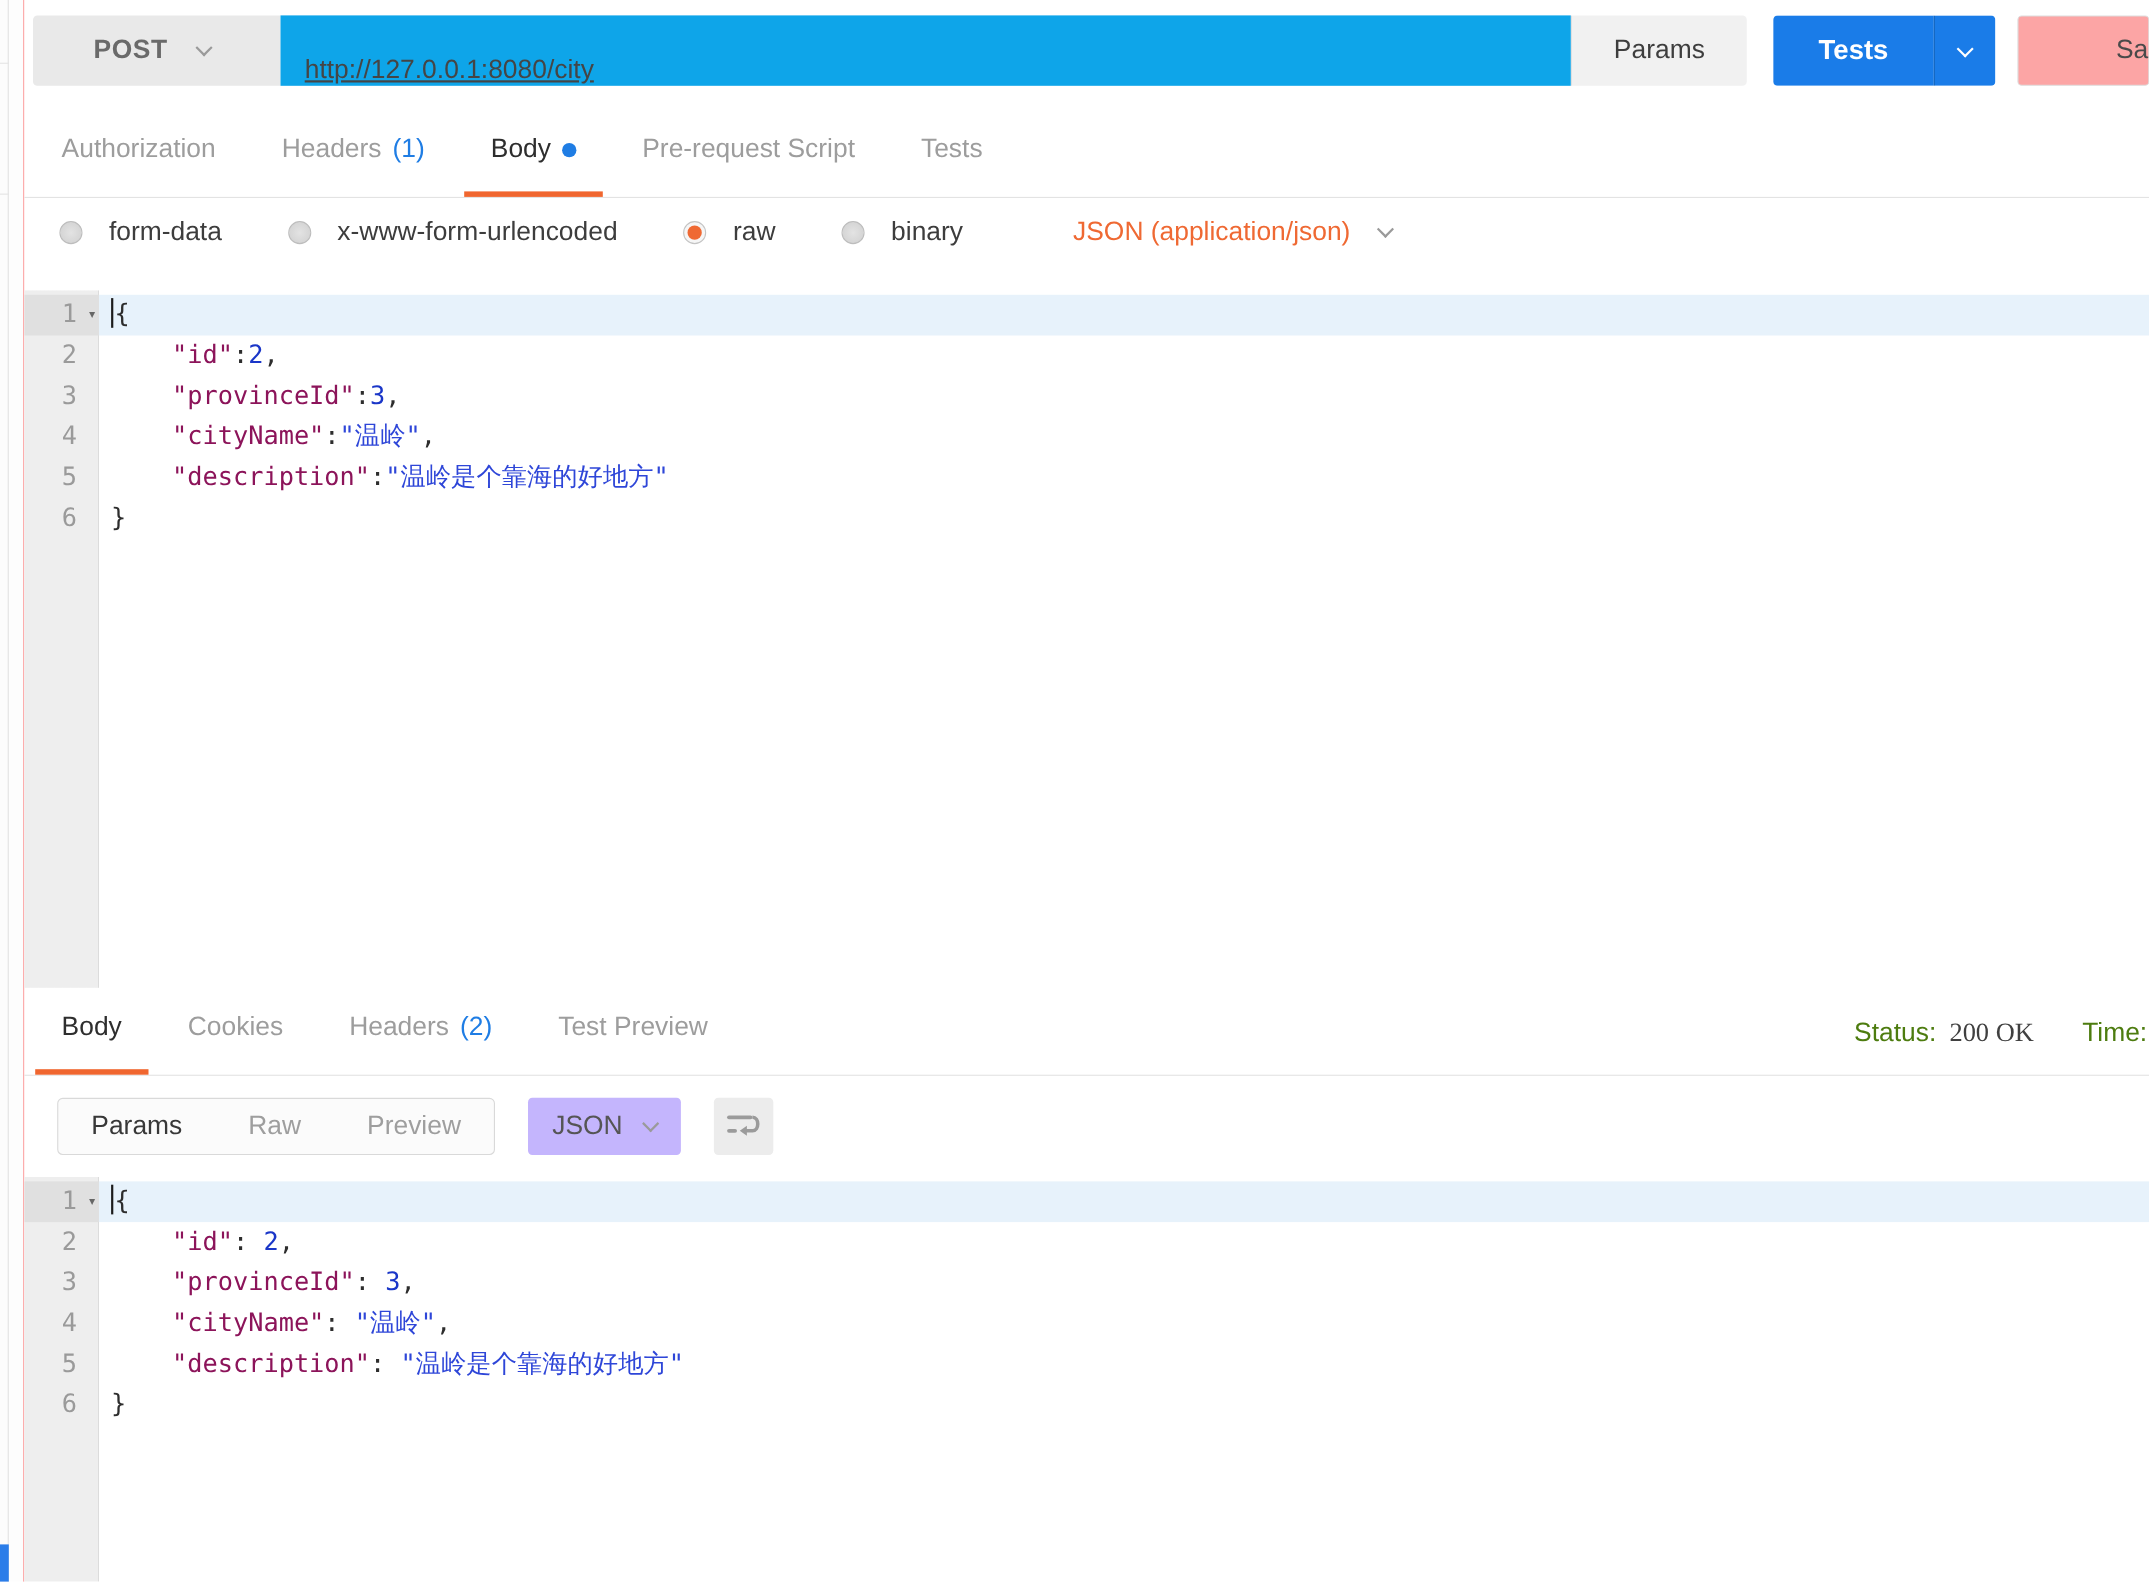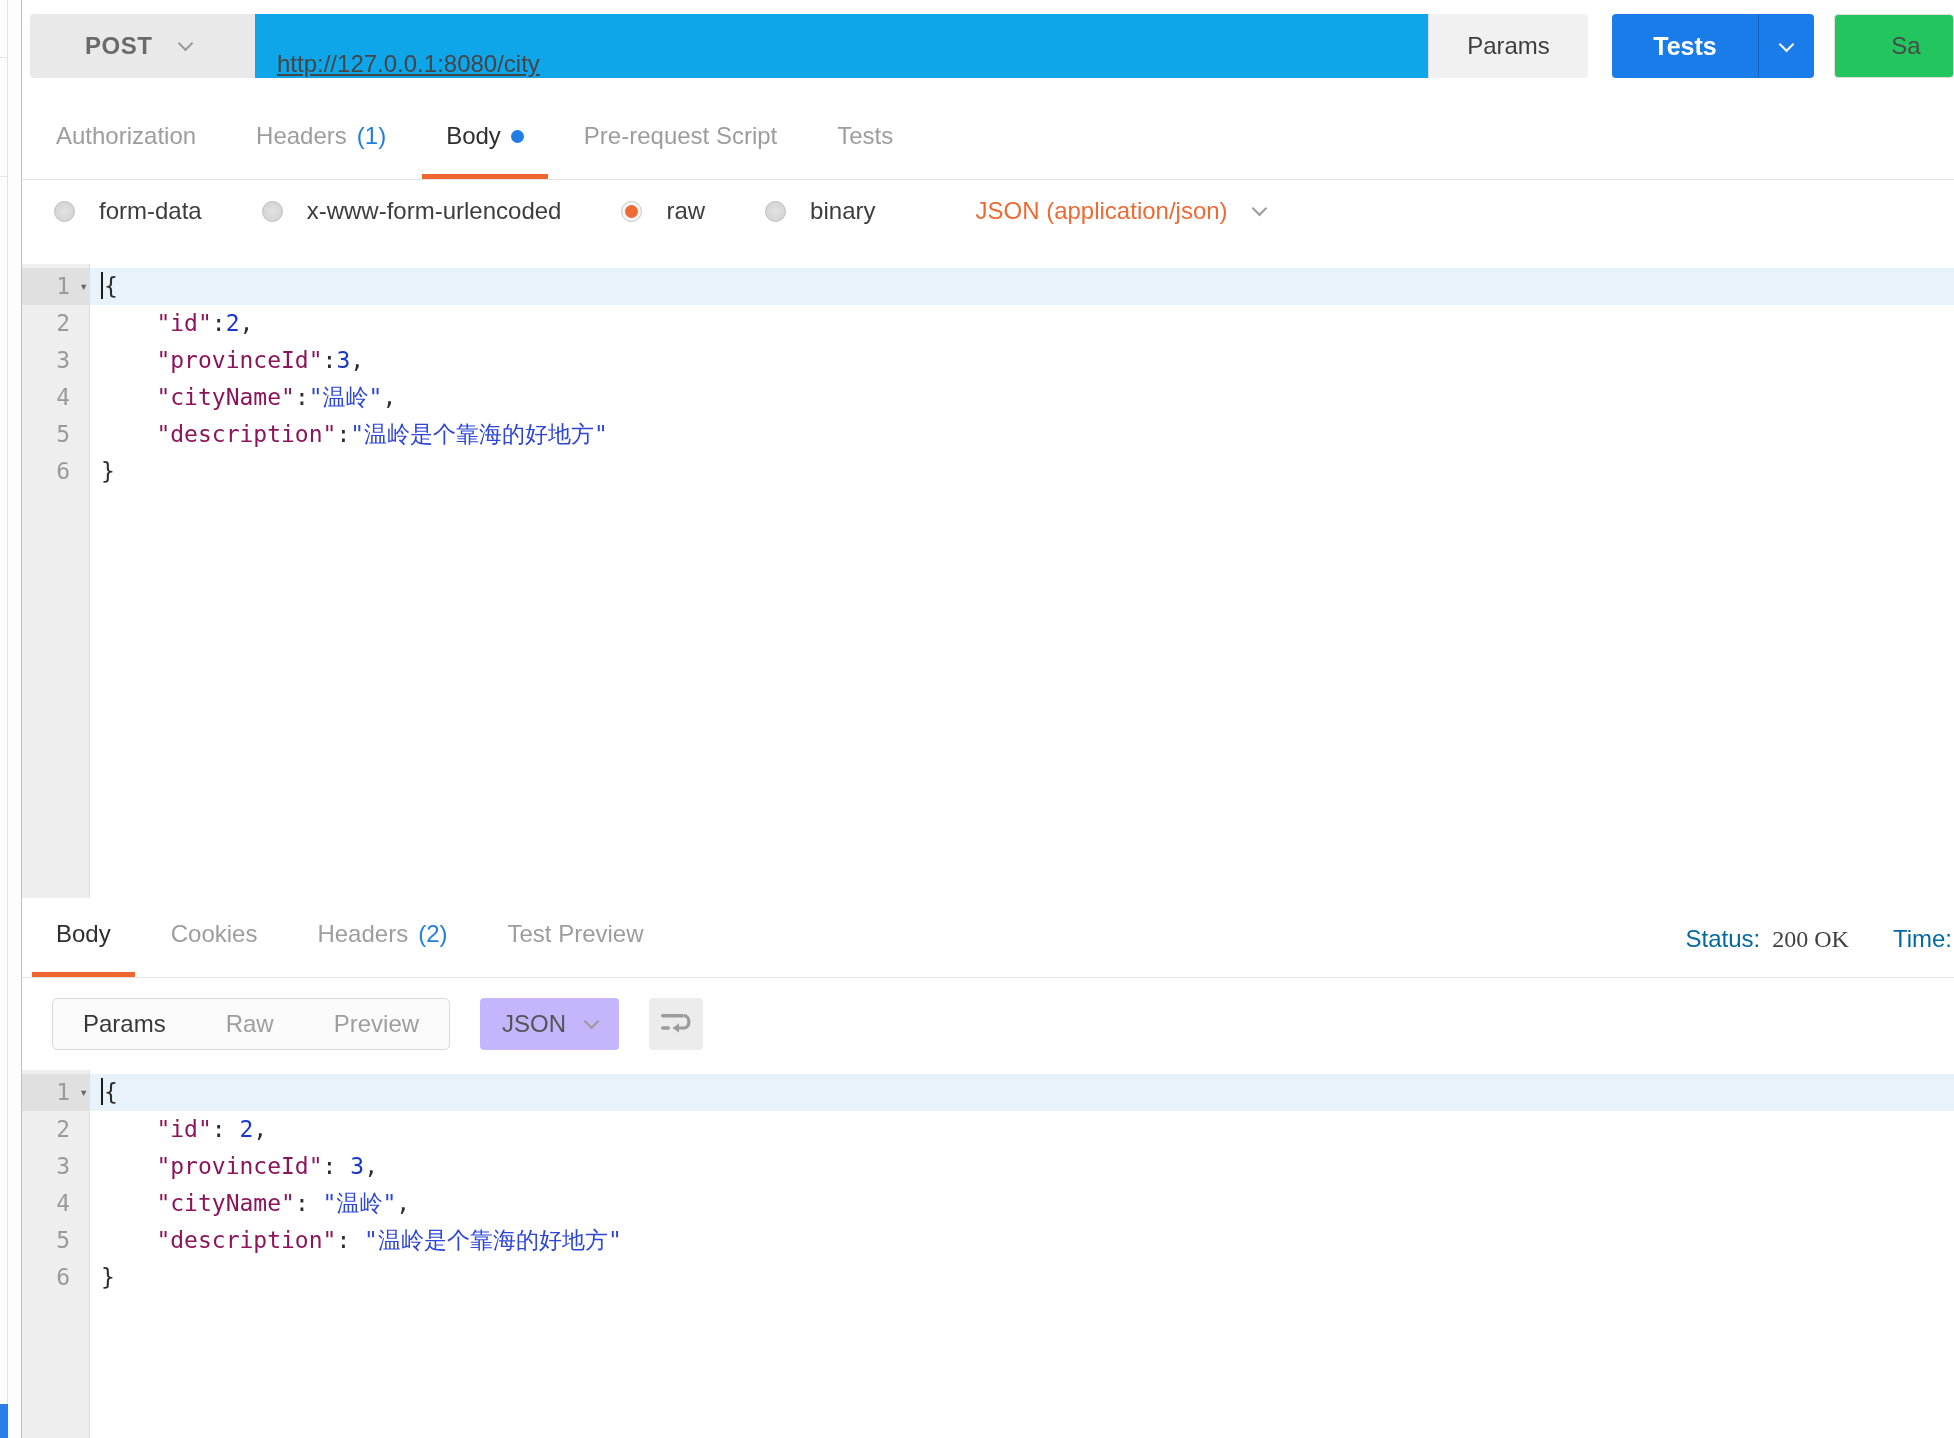"Sa" .save-btn { background: #22c55e -> #fca5a5; text-align: center -> right }
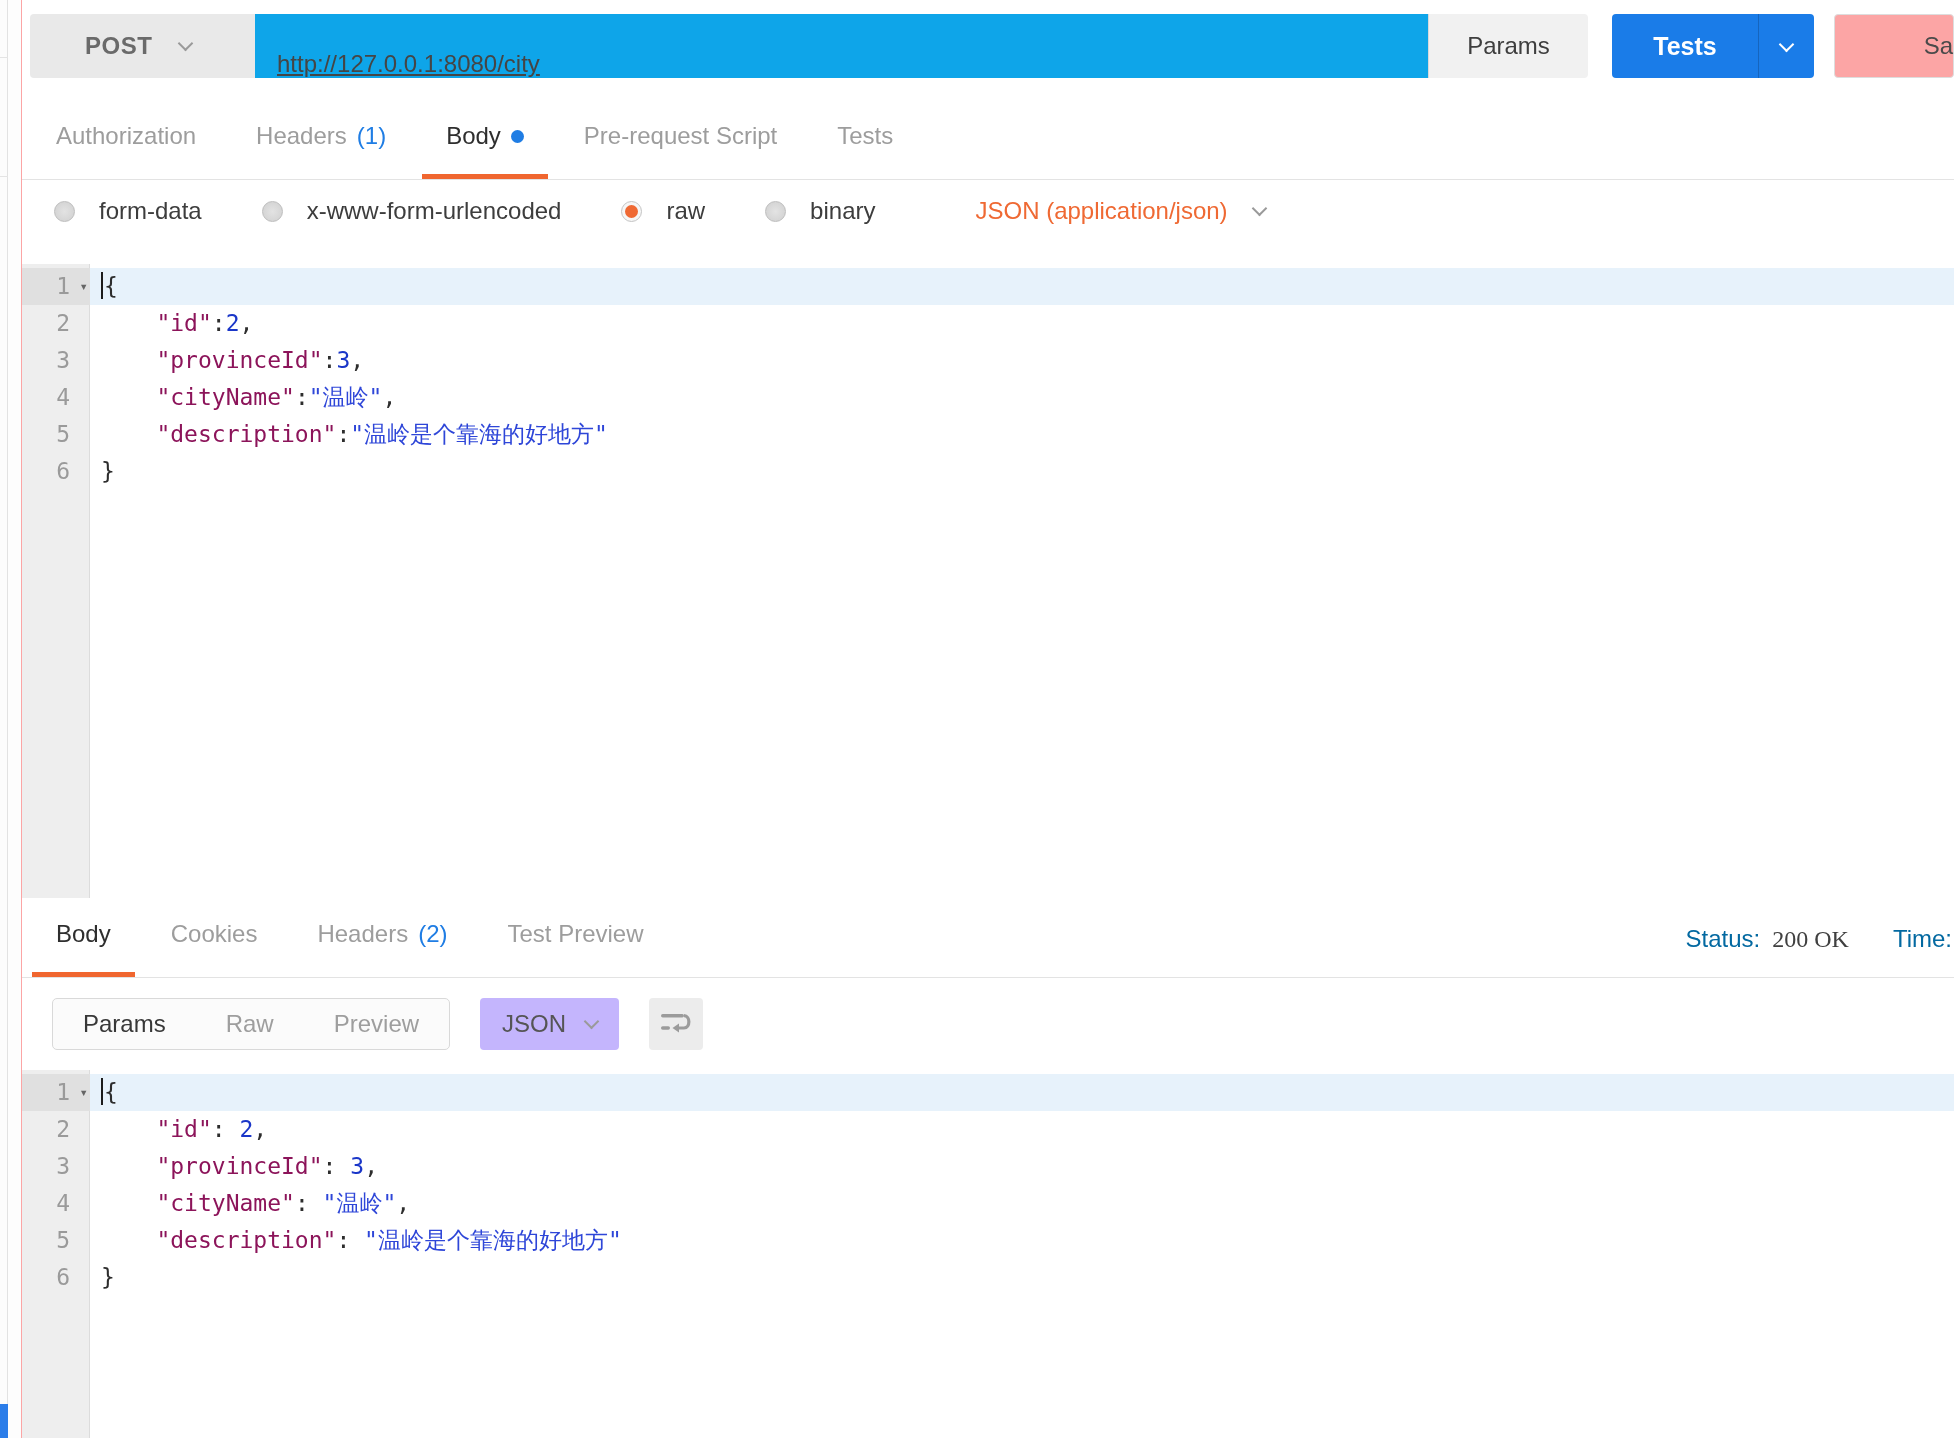"Status:" .status-label, .time-label { color: #0369a1 -> #4d7c0f }
